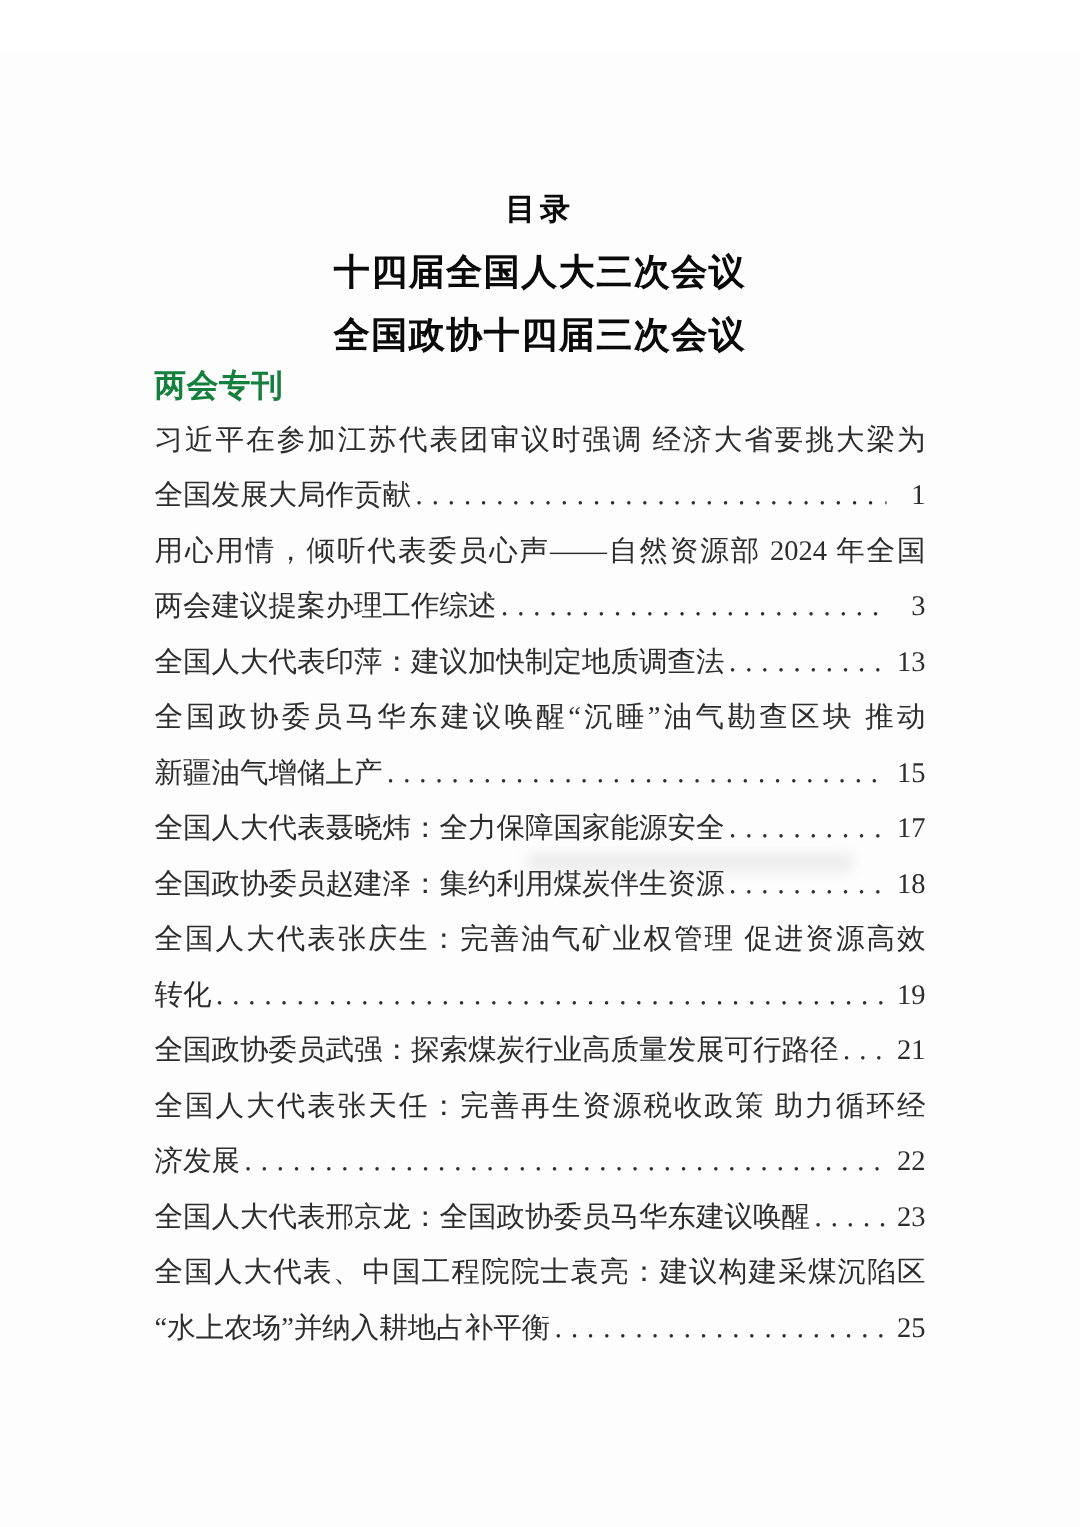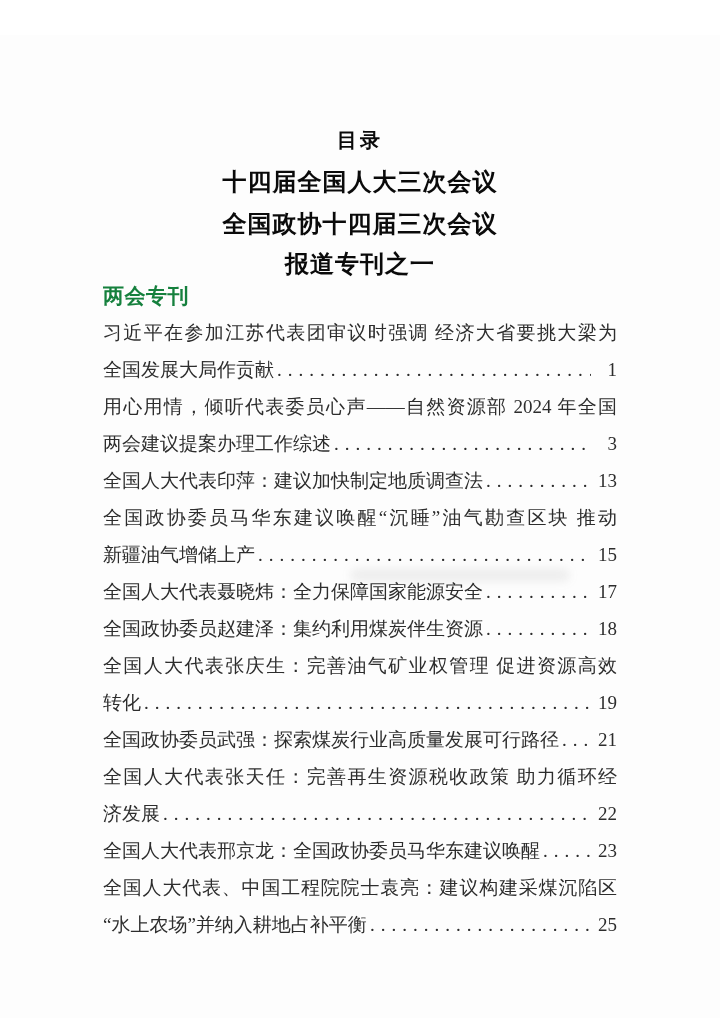"报道专刊之一" div.subtitle { html: <div>报道专刊之一</div> -> none }
